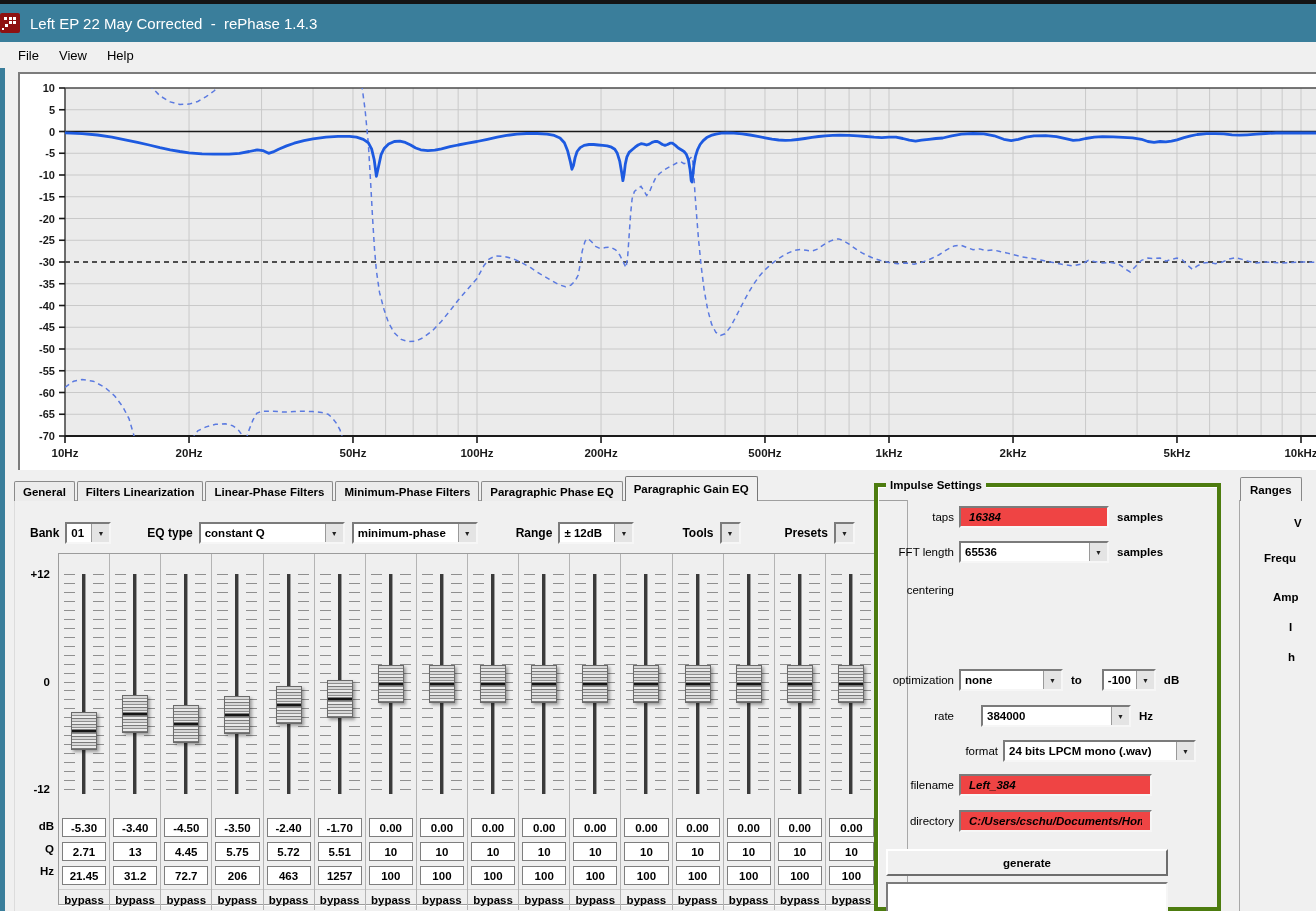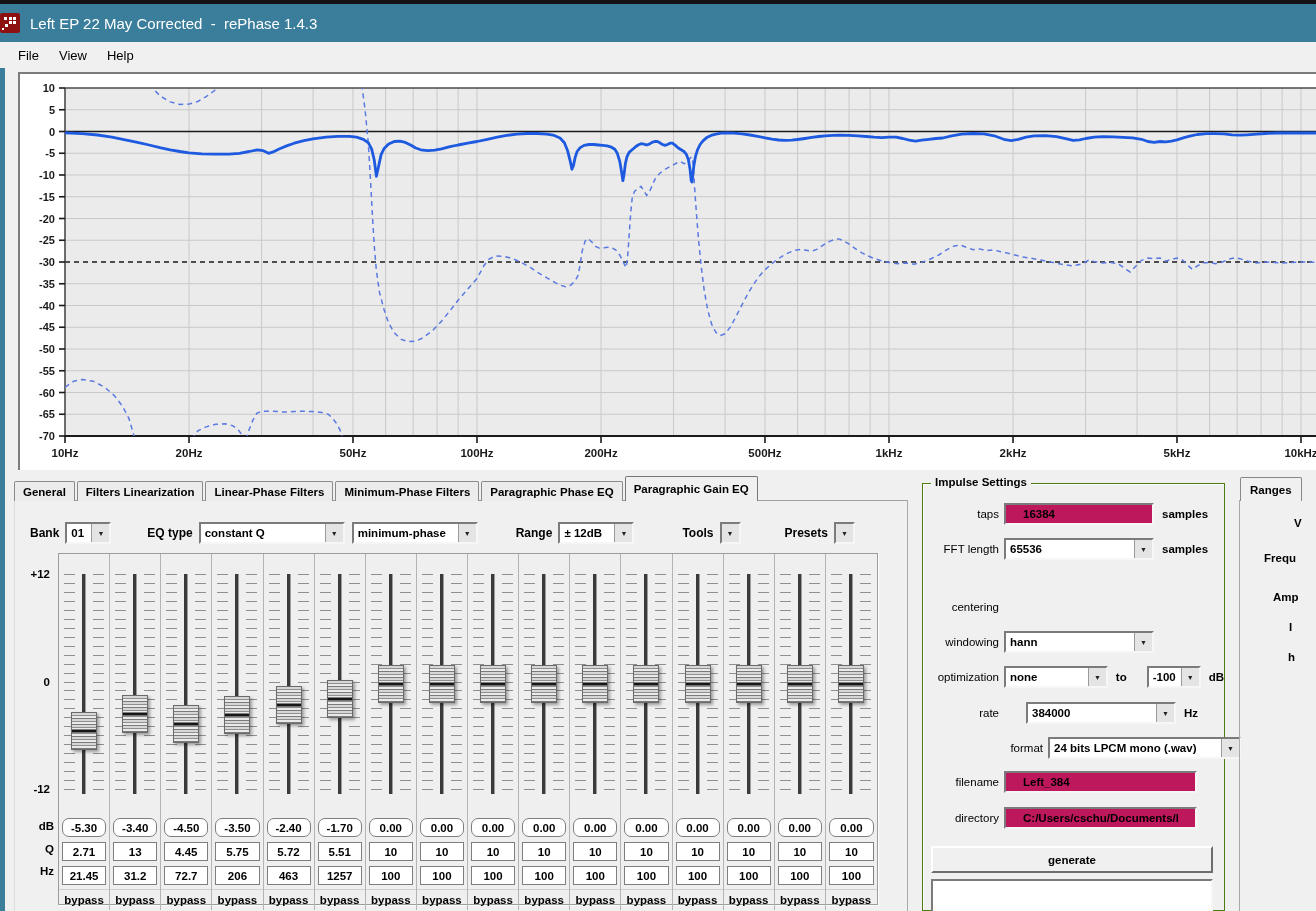"Impulse Settings" #impulse-box { border: 1px solid #4d7c0f -> 4px solid #4d7c0f; left: 922px -> 874px; width: 303px -> 347px }
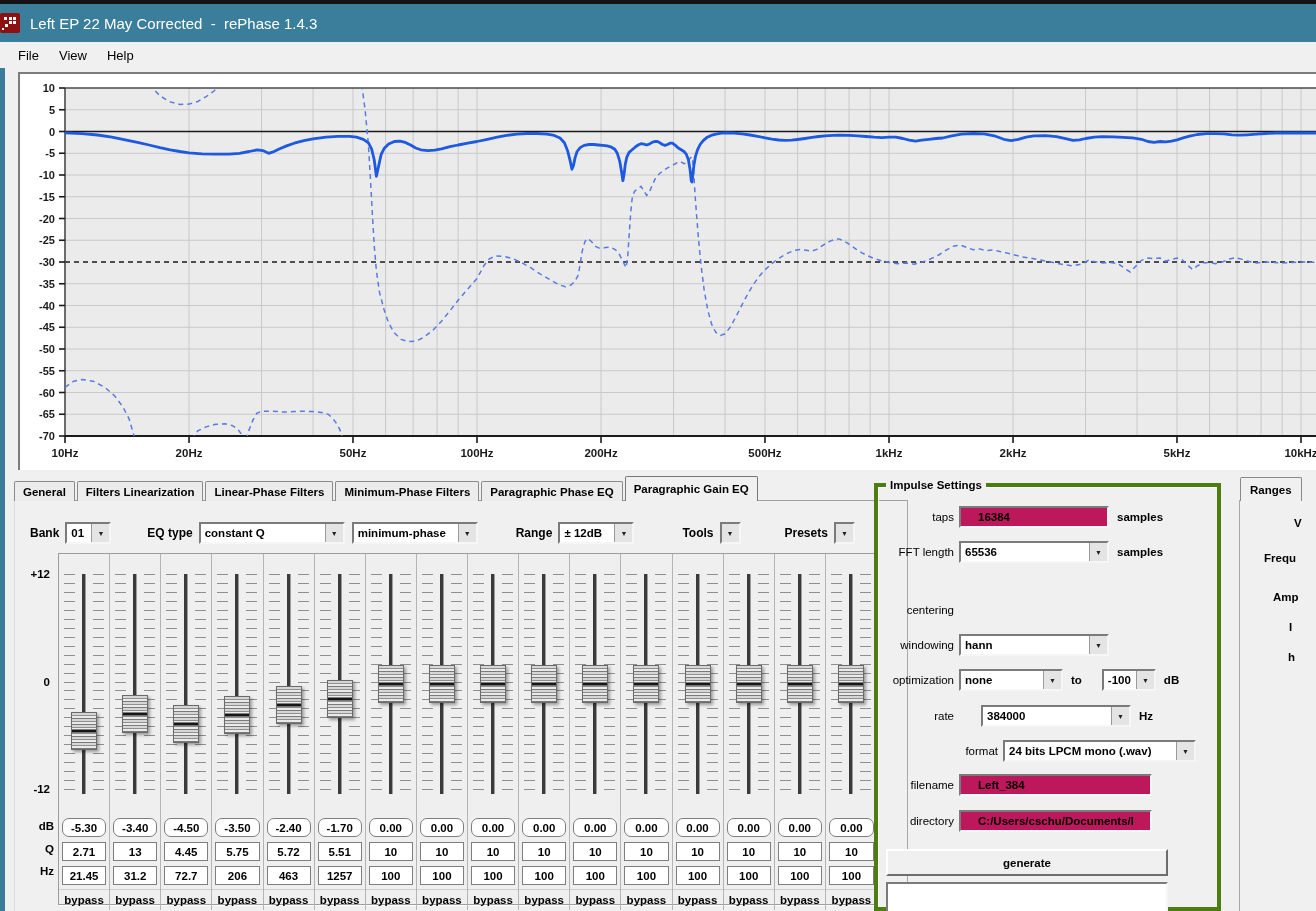"16384" .field { background: #be185d -> #ef4444; font-style: none -> italic; padding: 0 17px -> 0 8px }
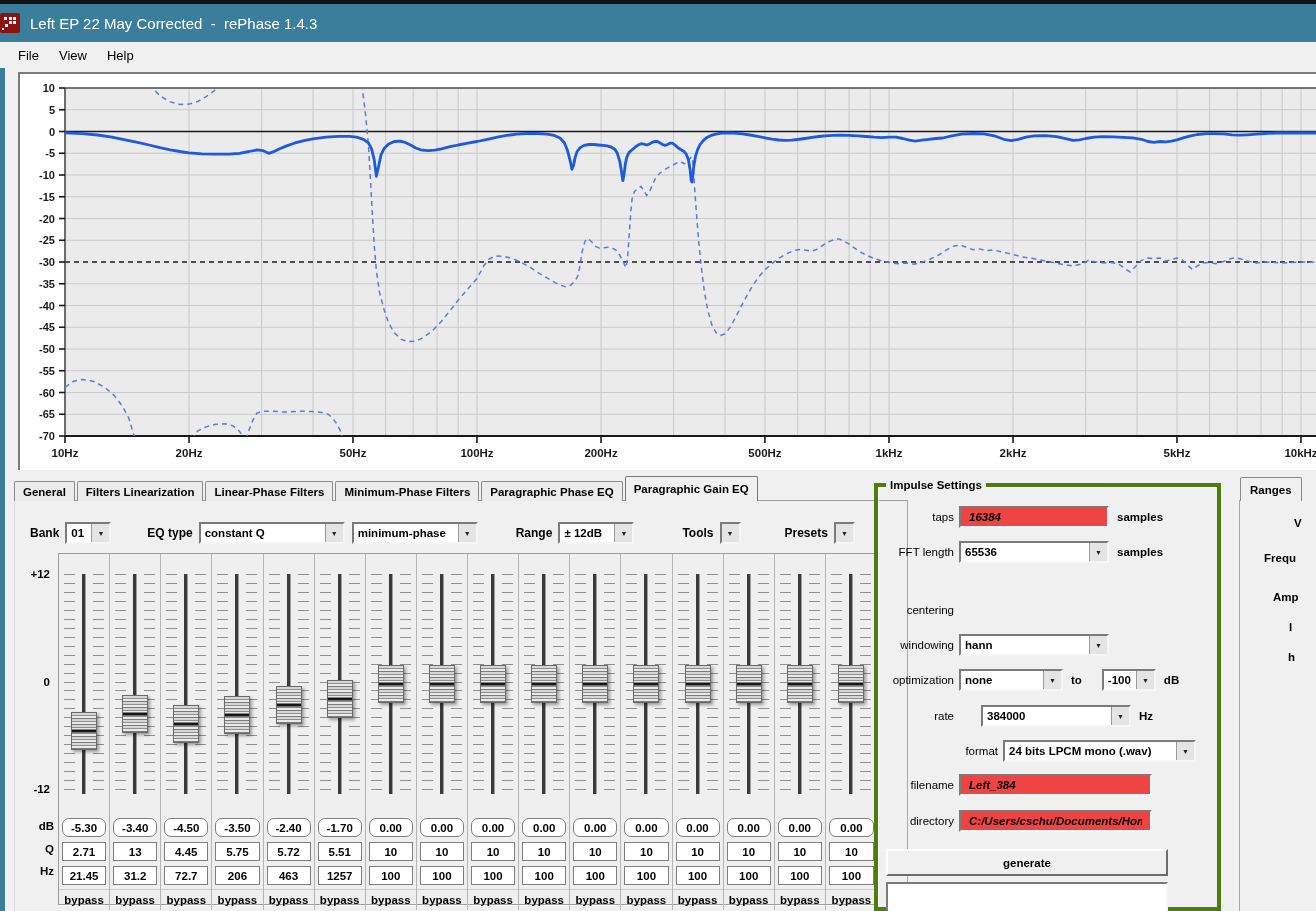"centering" span.imp-label { margin-top: 28px -> 8px }
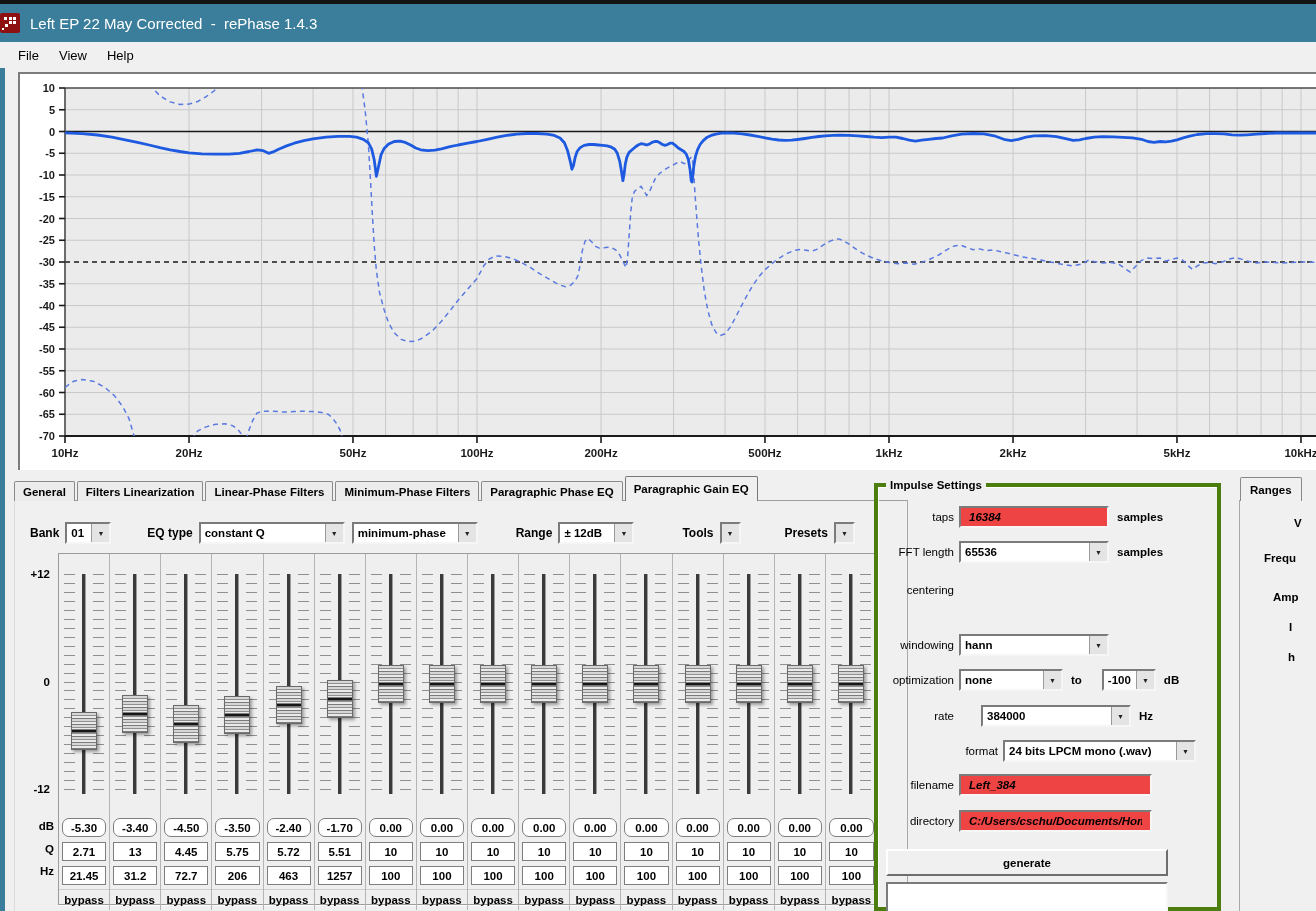"windowing" div.imp-row { html: <div> <span>windowing</span> <div> <span>hann</span> <span>▼</span> </div> </div> -> none }
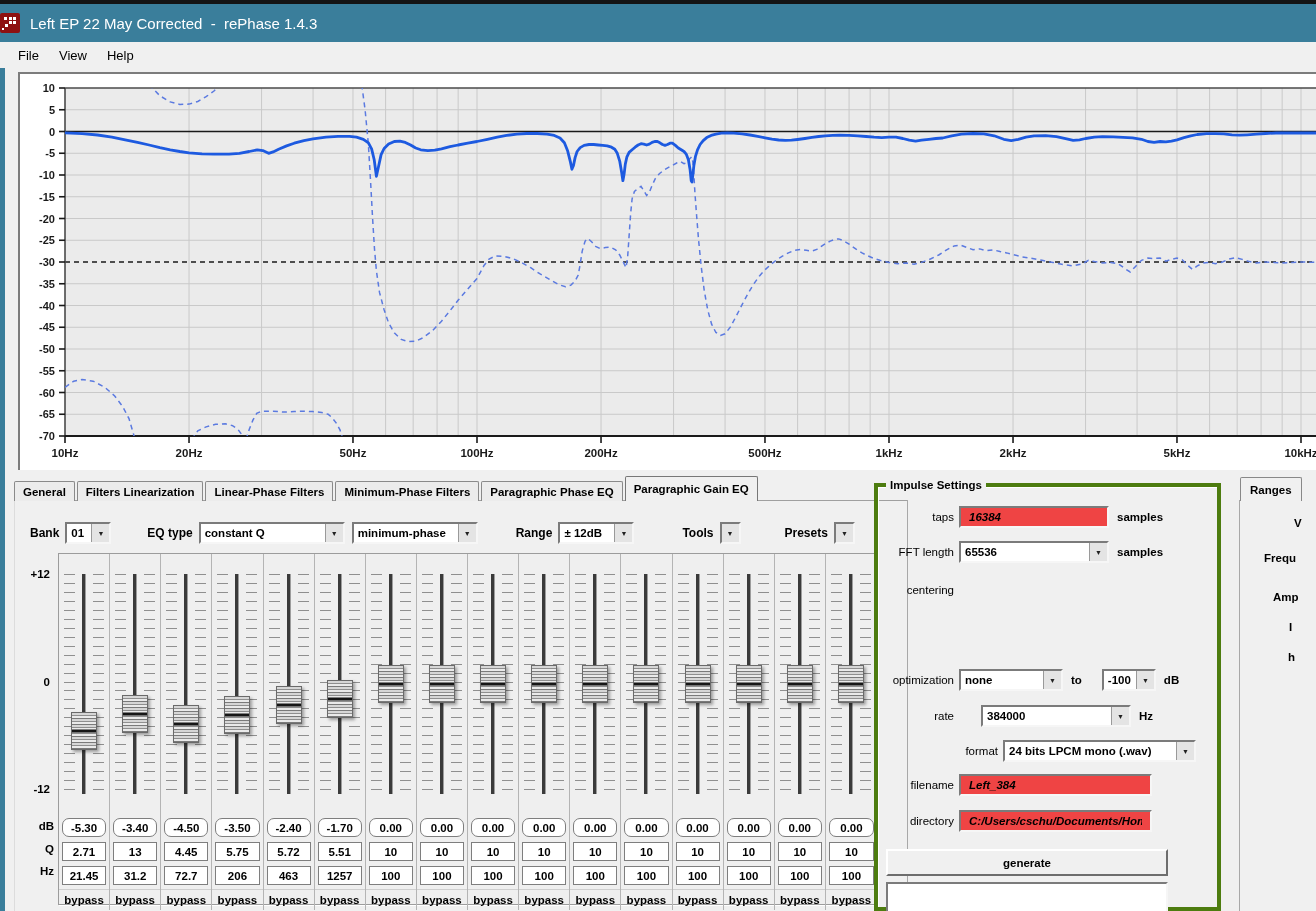"-5.30" .val-box.g { border-radius: 7px -> none }
